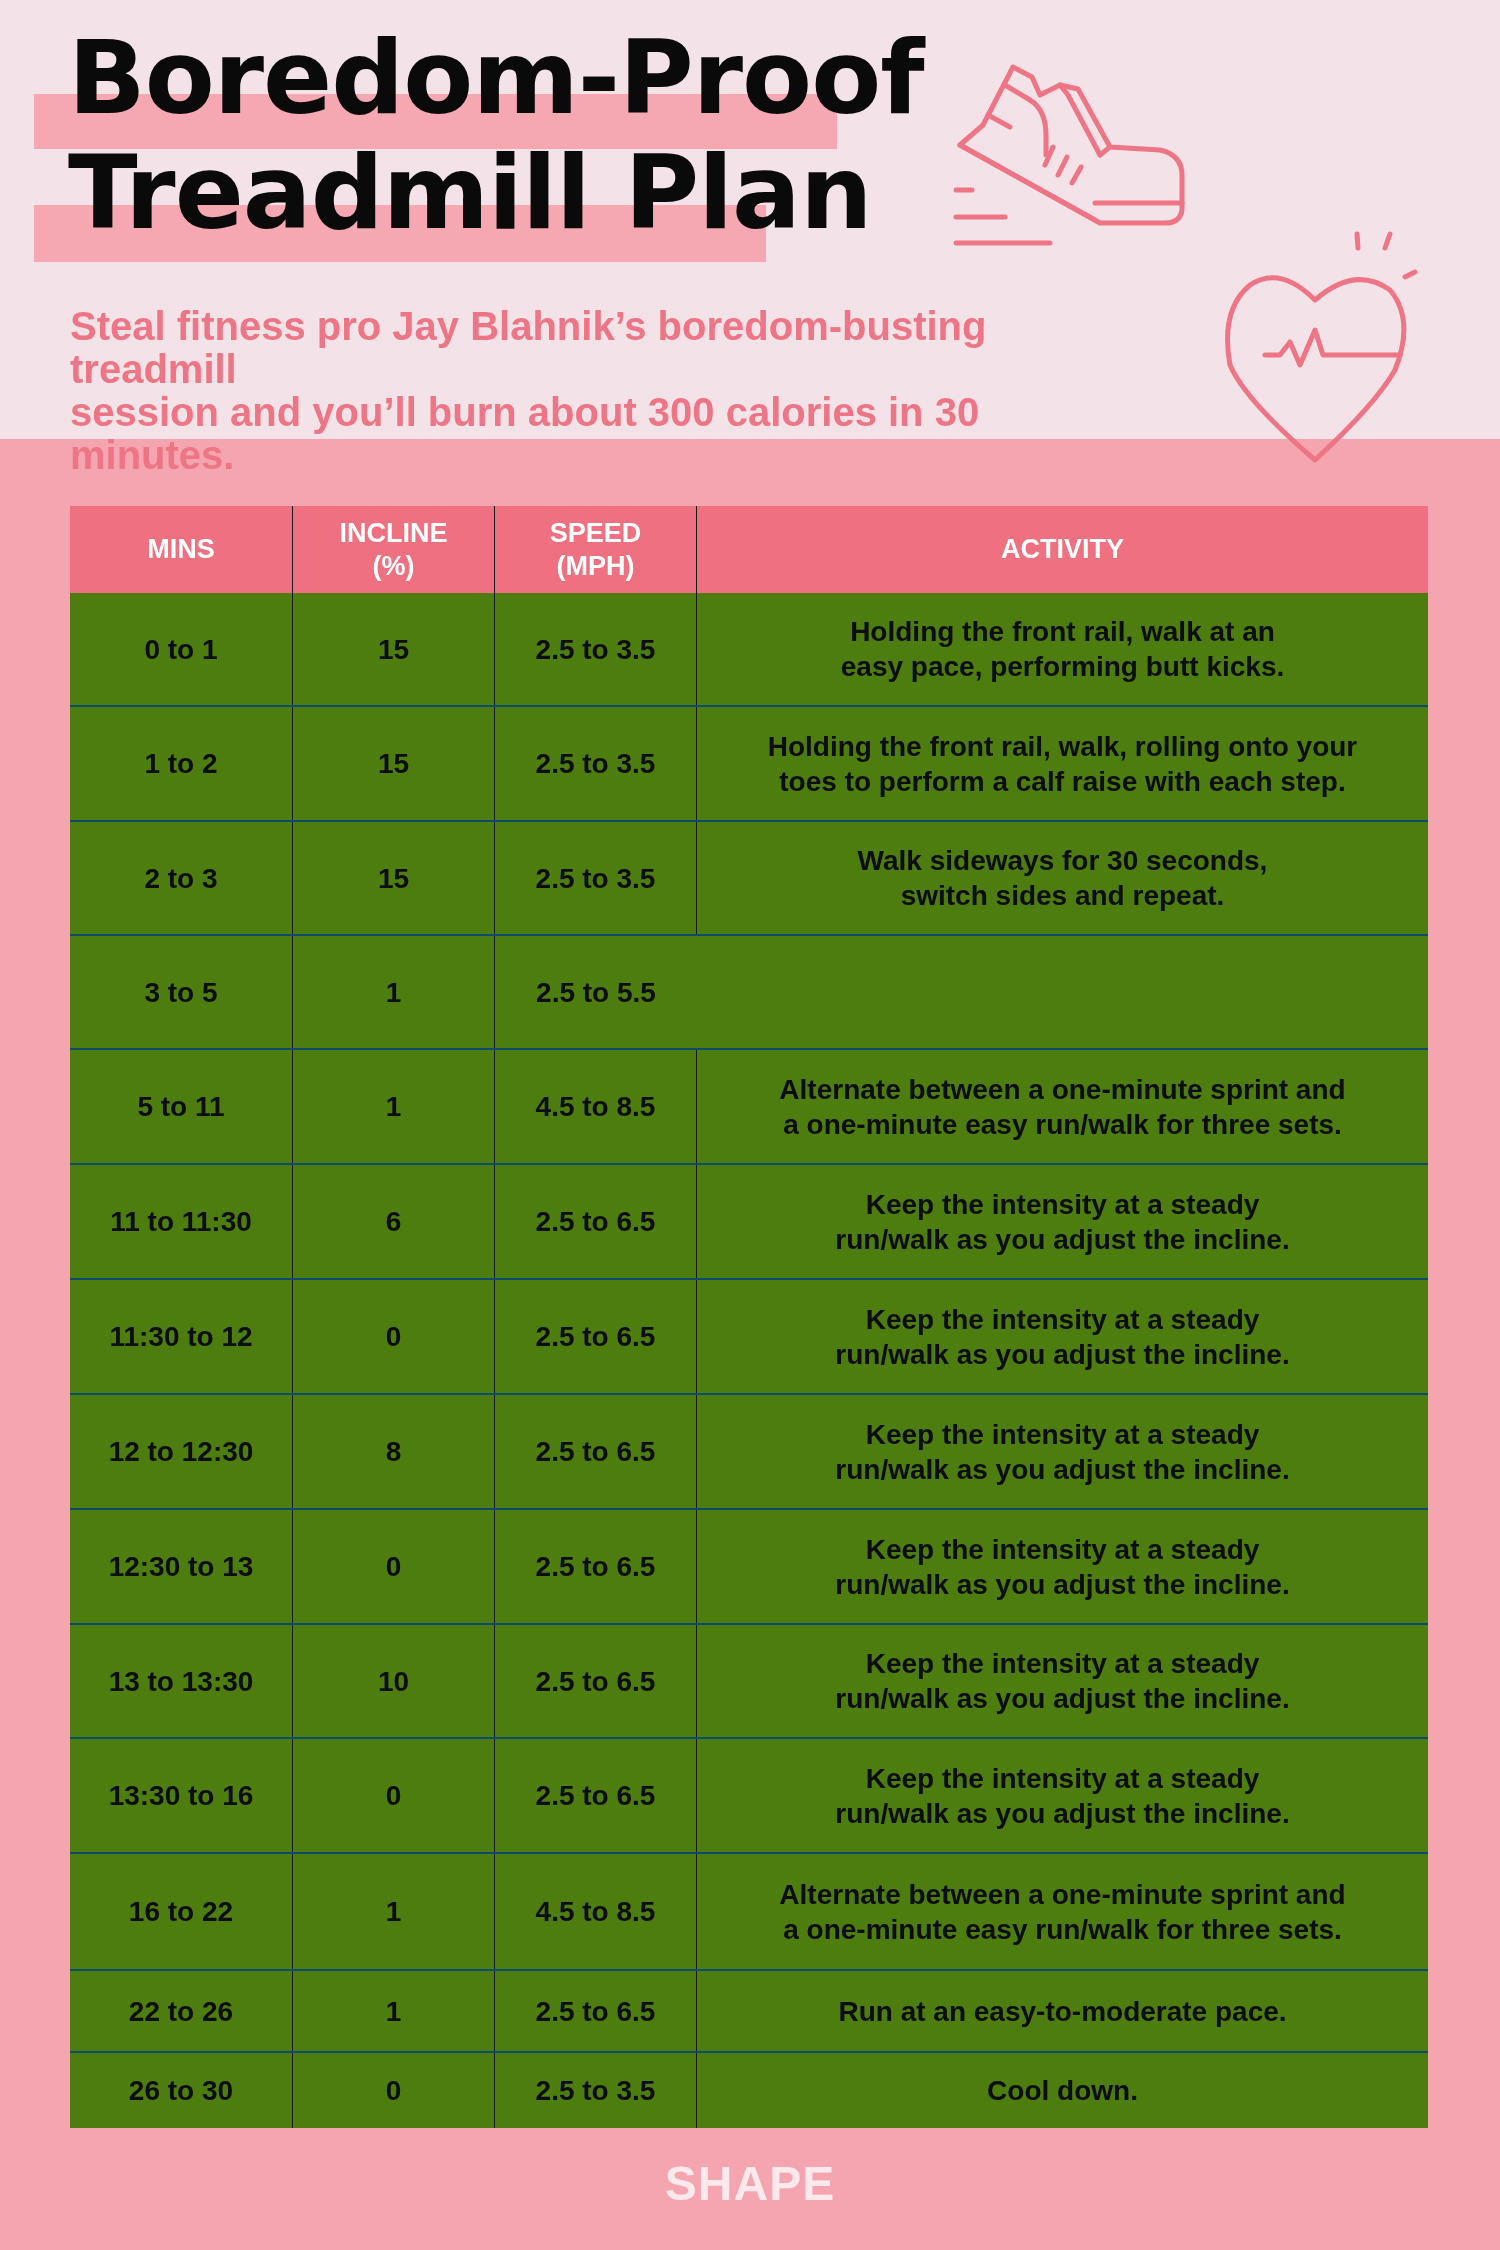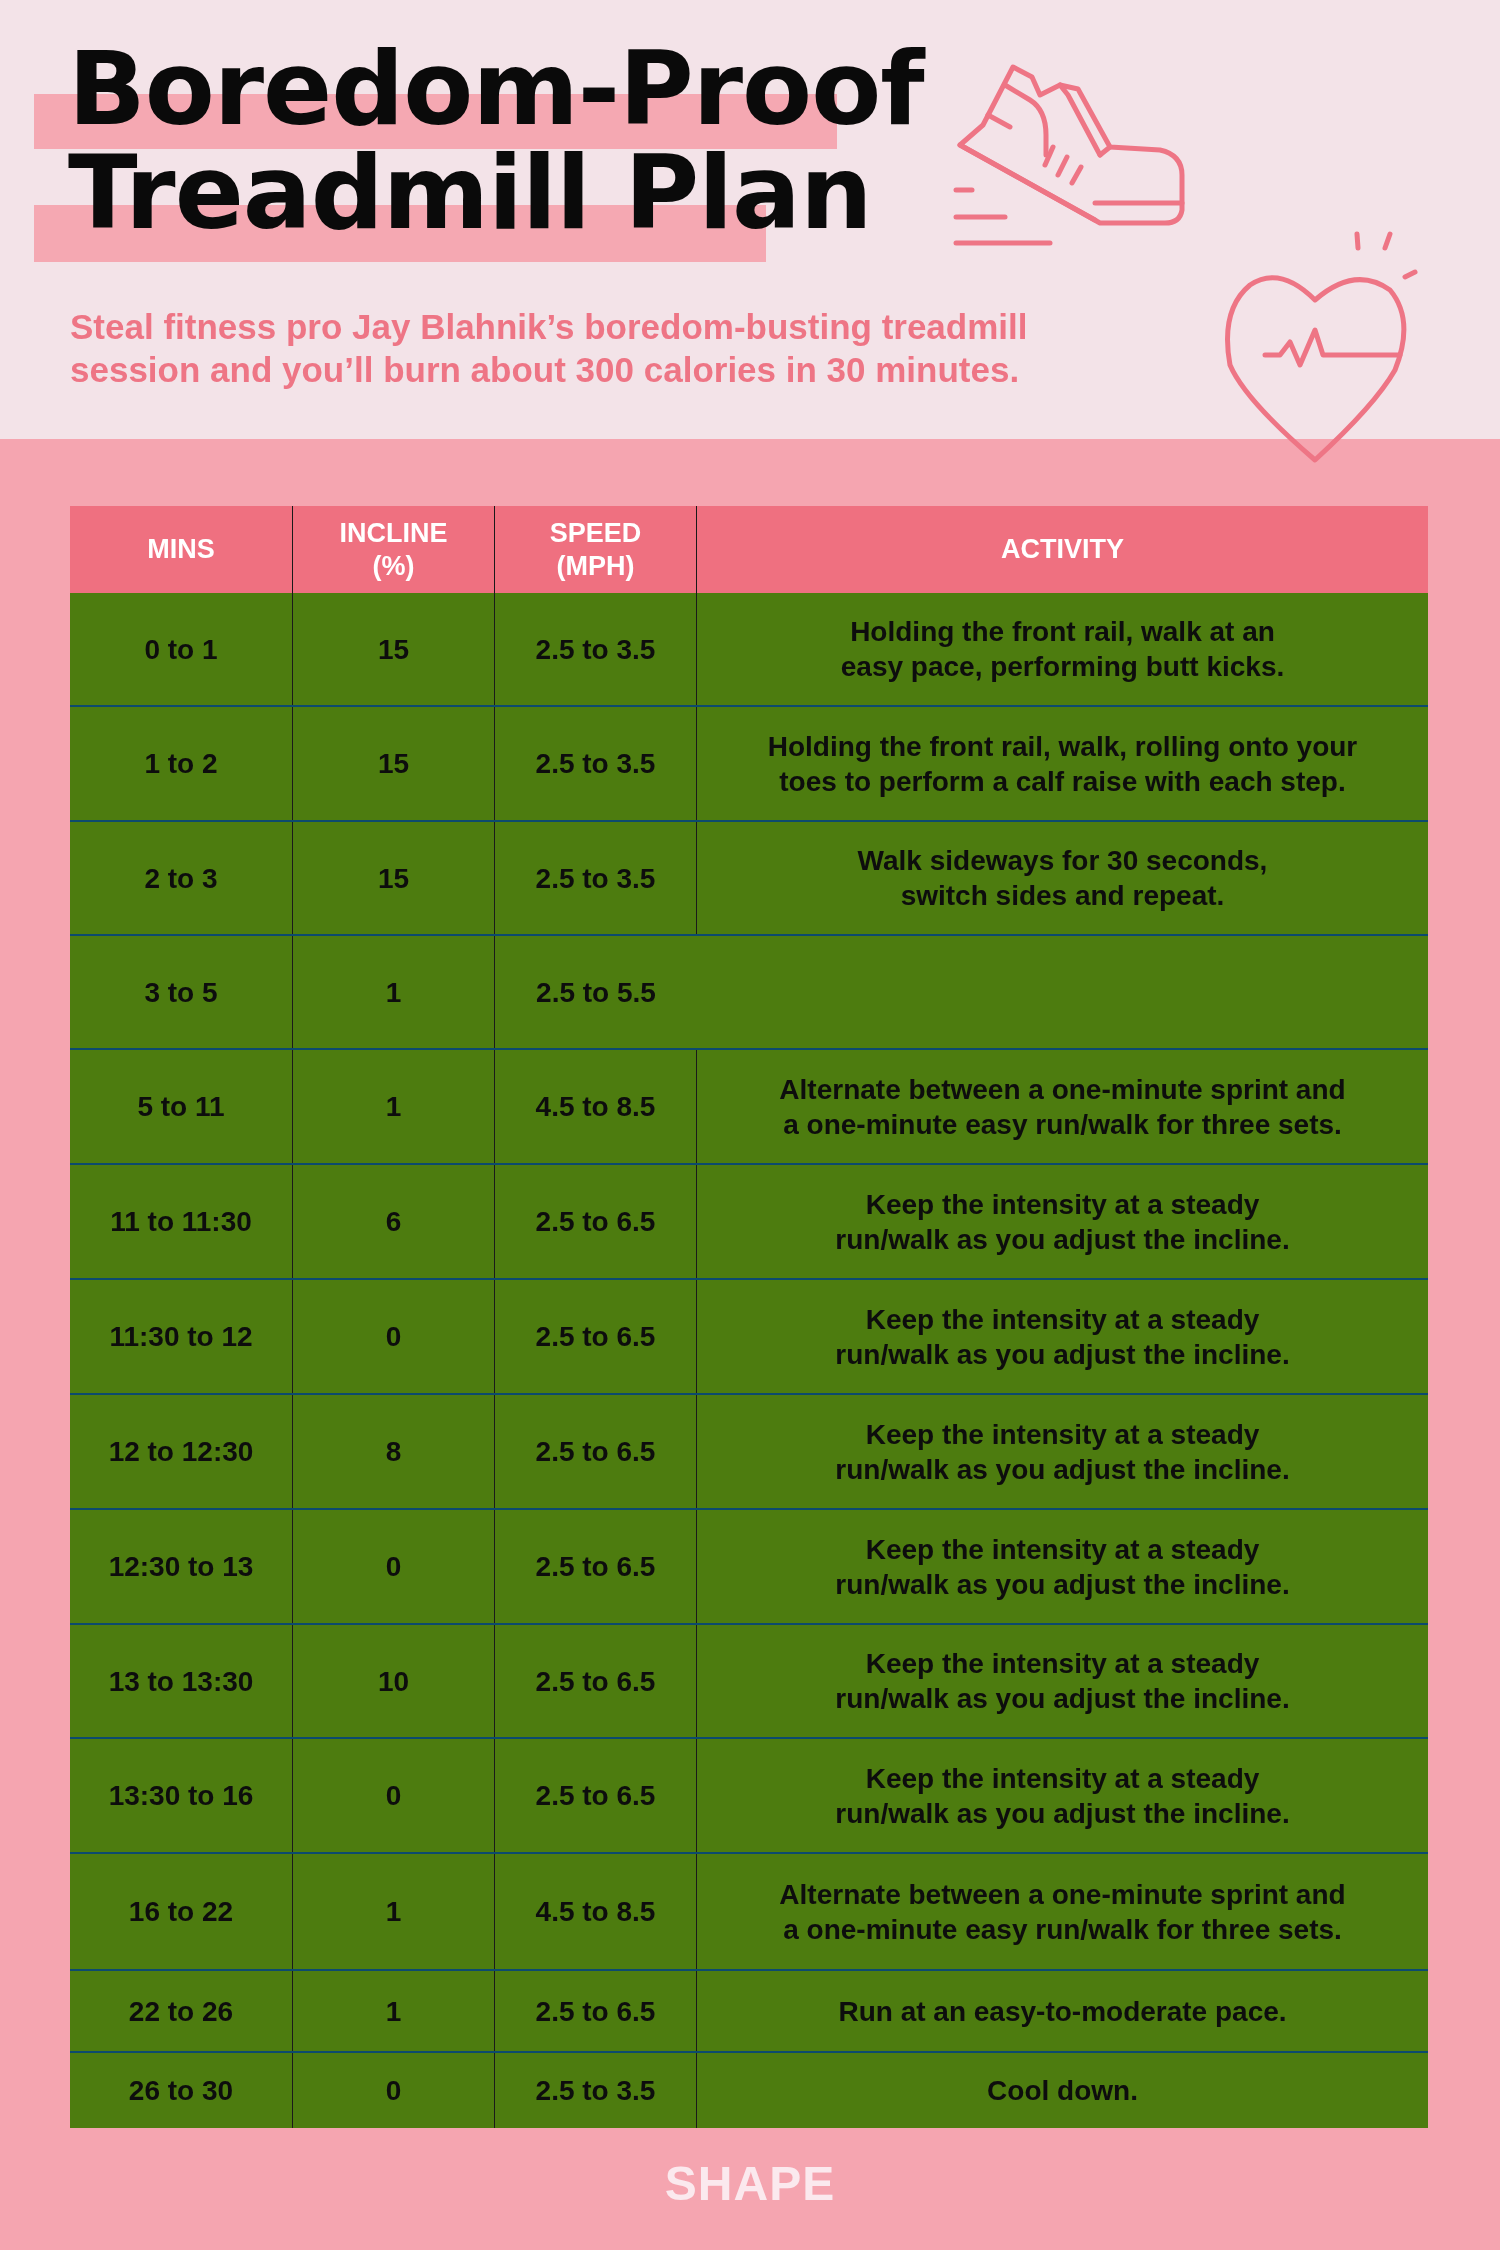"Boredom-Proof" .title1 { top: 38px -> 27px }
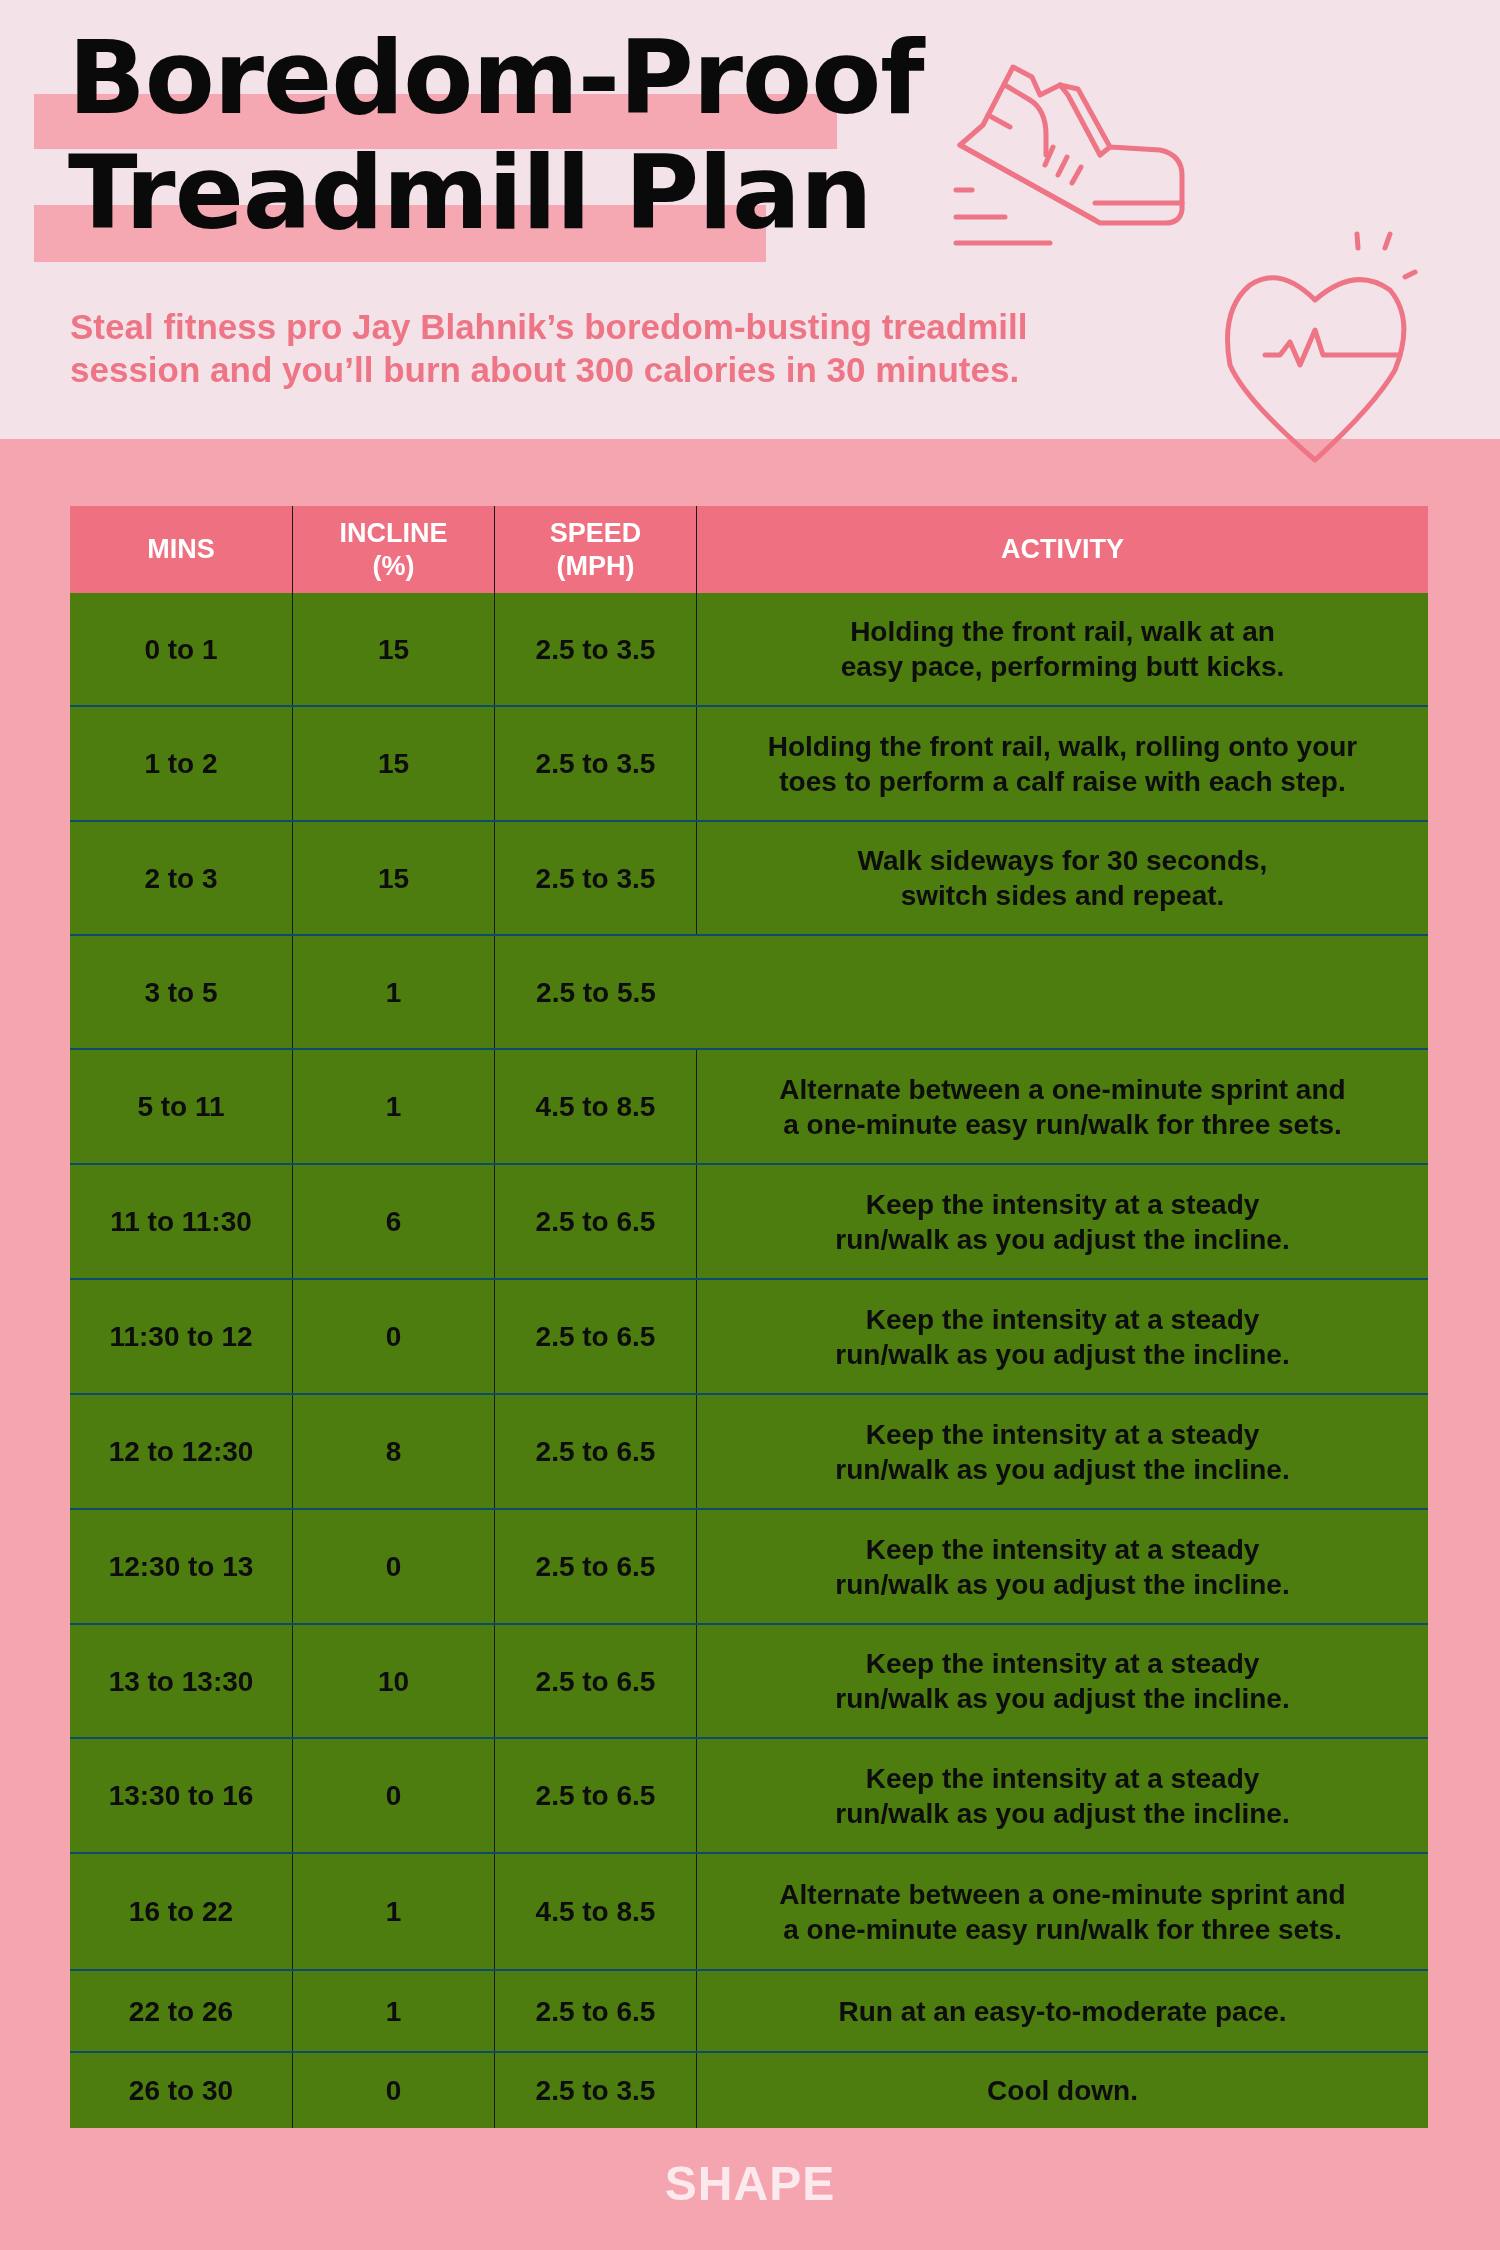"Steal fitness pro Jay Blahnik’s" .subtitle { font-size: 35px -> 40px }
